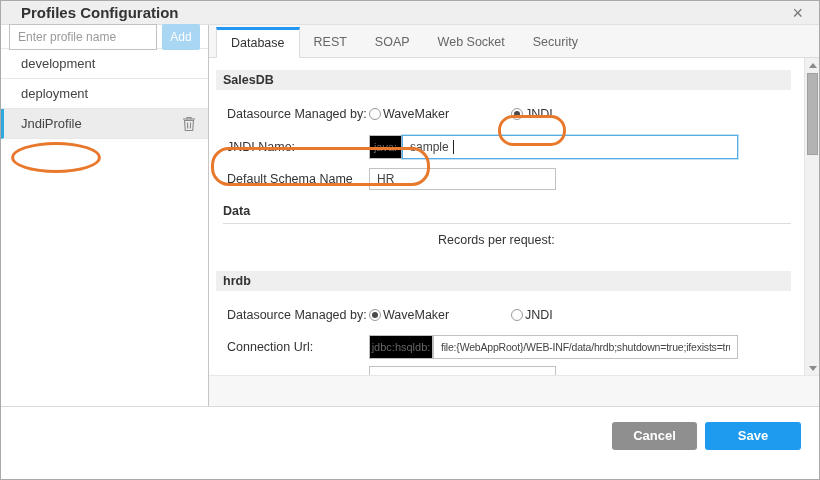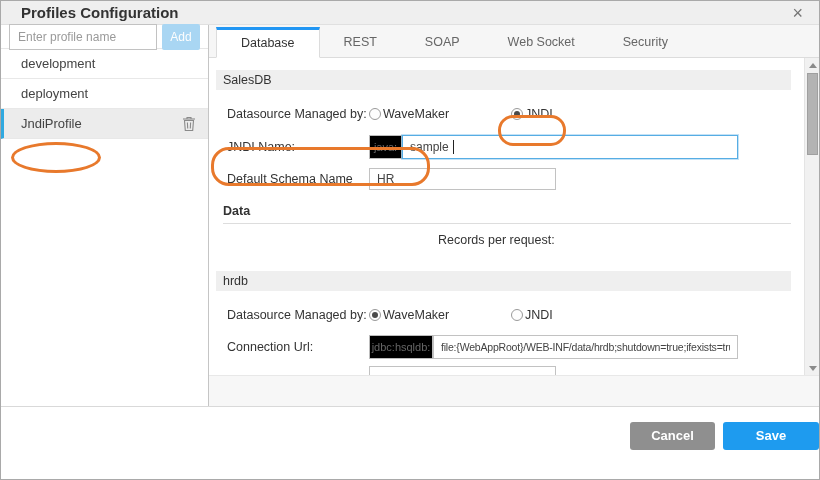"Database" .tab { padding: 0 24px -> 0 14px }
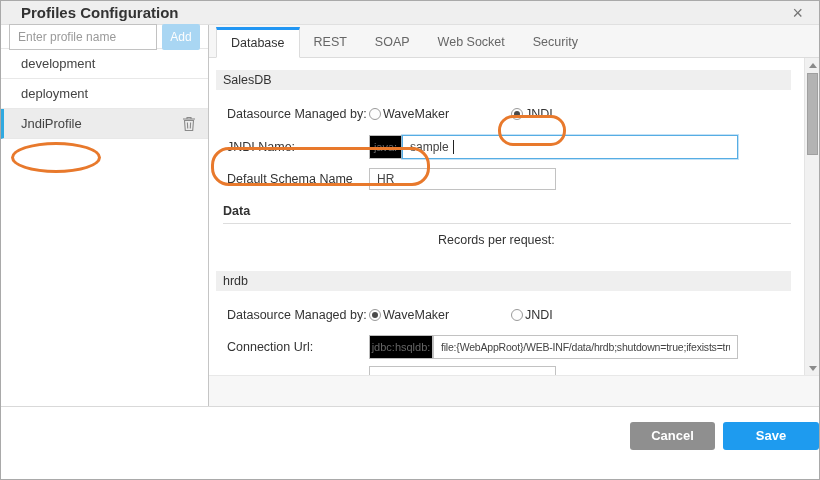"SalesDB" .section-band { font-weight: normal -> bold }
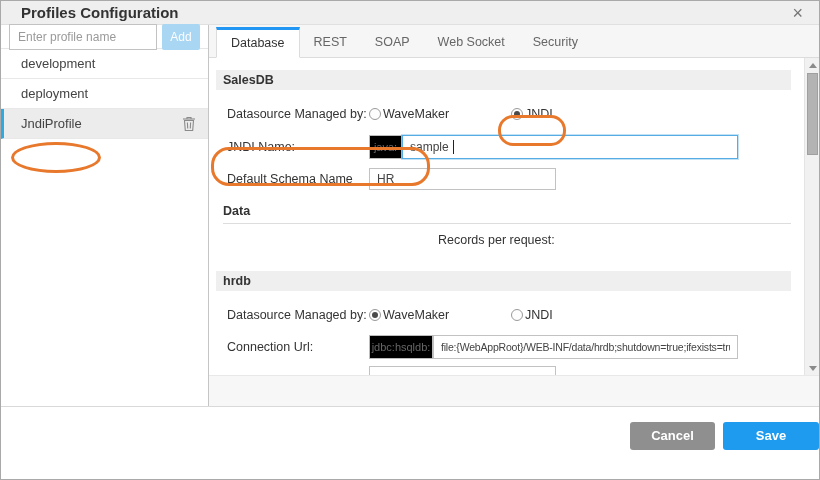"Cancel" .footer { padding-right: 0 -> 18px }
